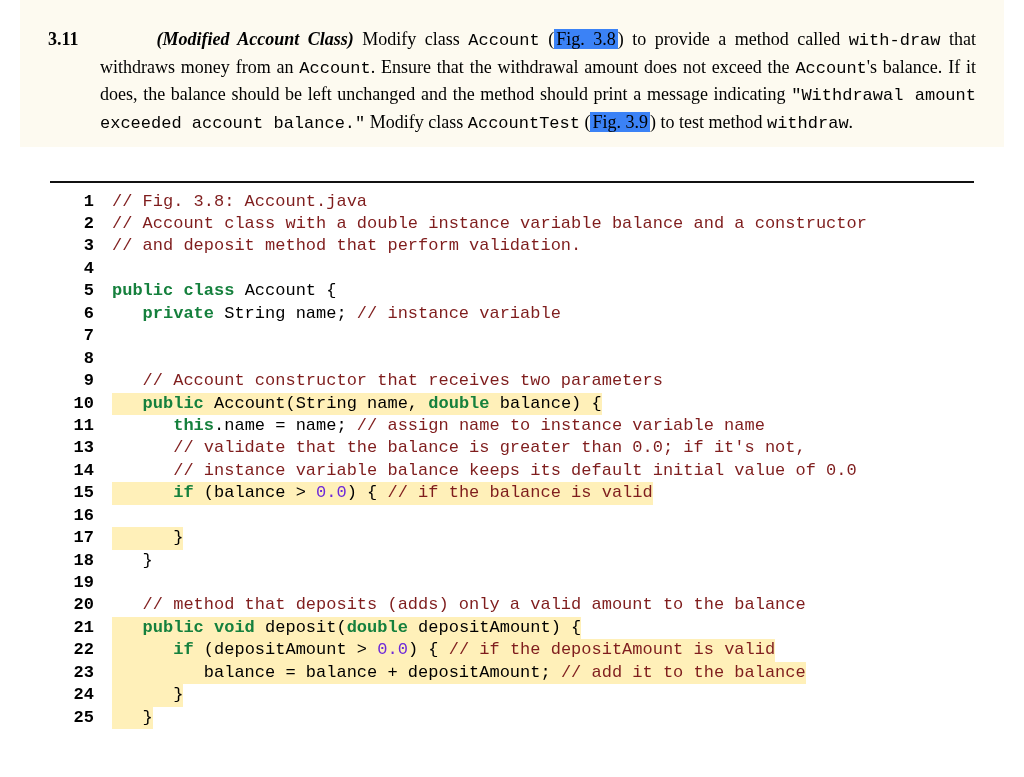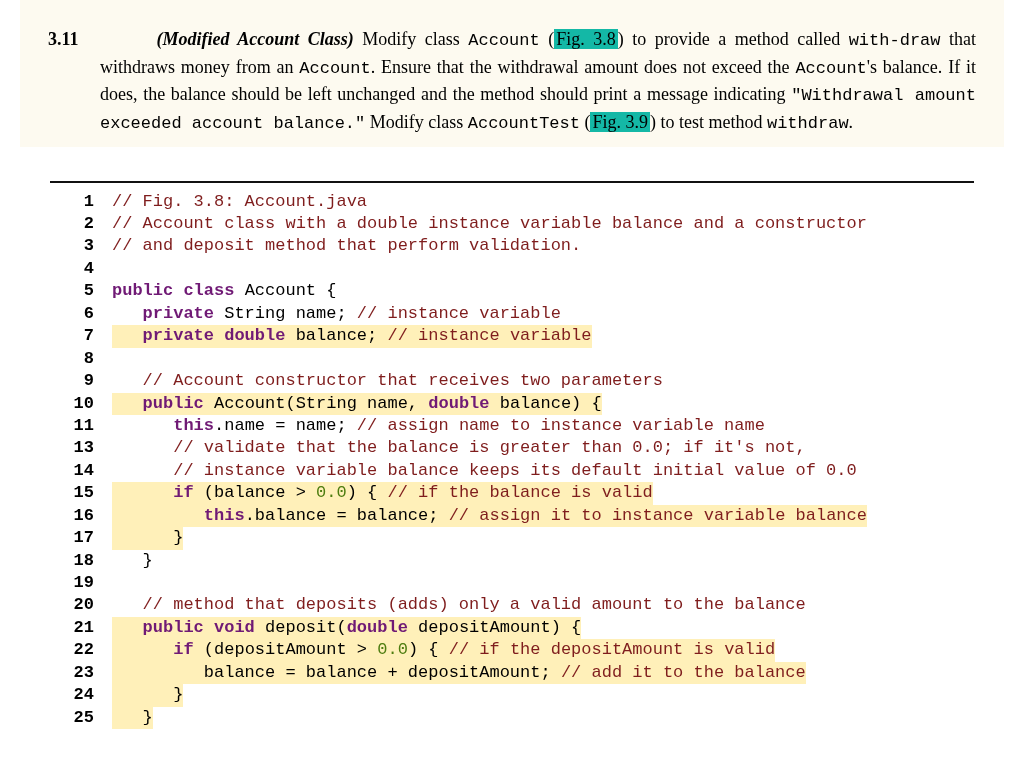"Fig. 3.8" .figref { background: #14b8a6 -> #3b82f6 }
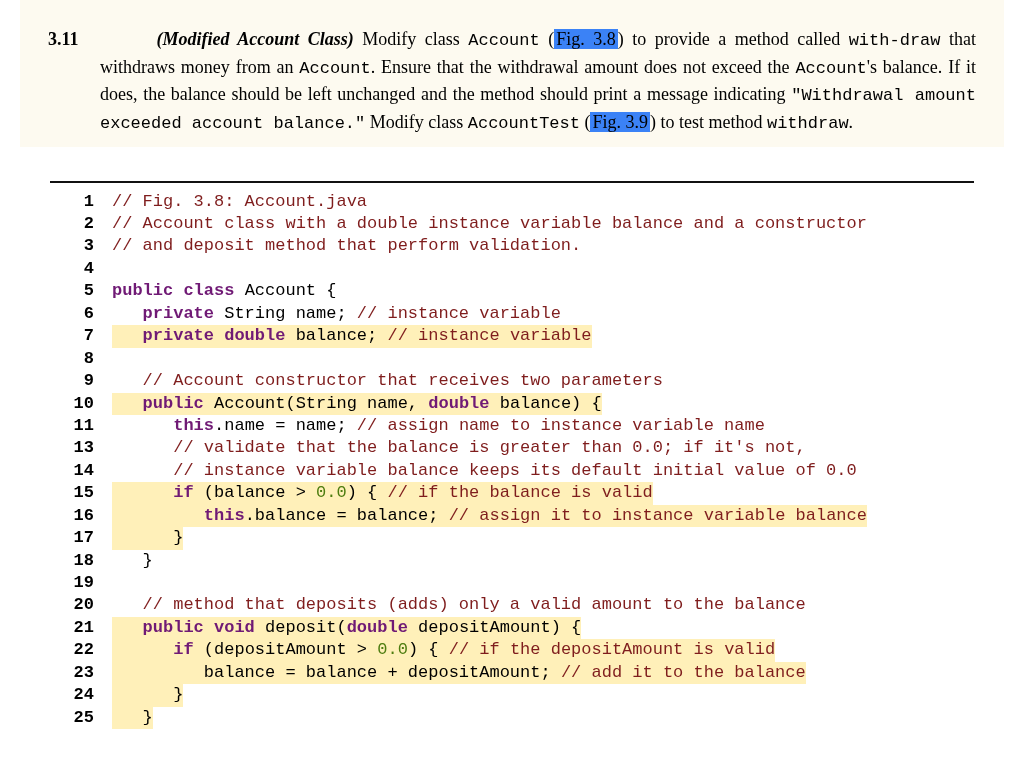"public class" .kw { color: #701a75 -> #15803d }
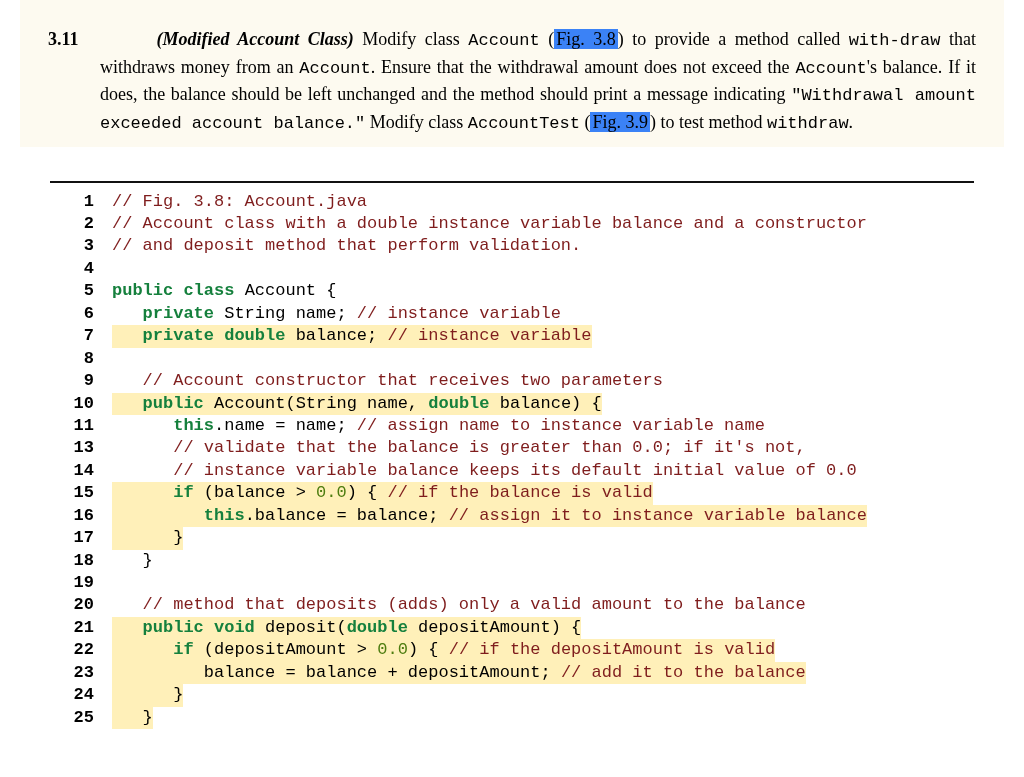"private double balance; // instance" span.codecell { html: <span><span> private double </span><span>balance; </span><span>// instance variable</span></span> -> none }
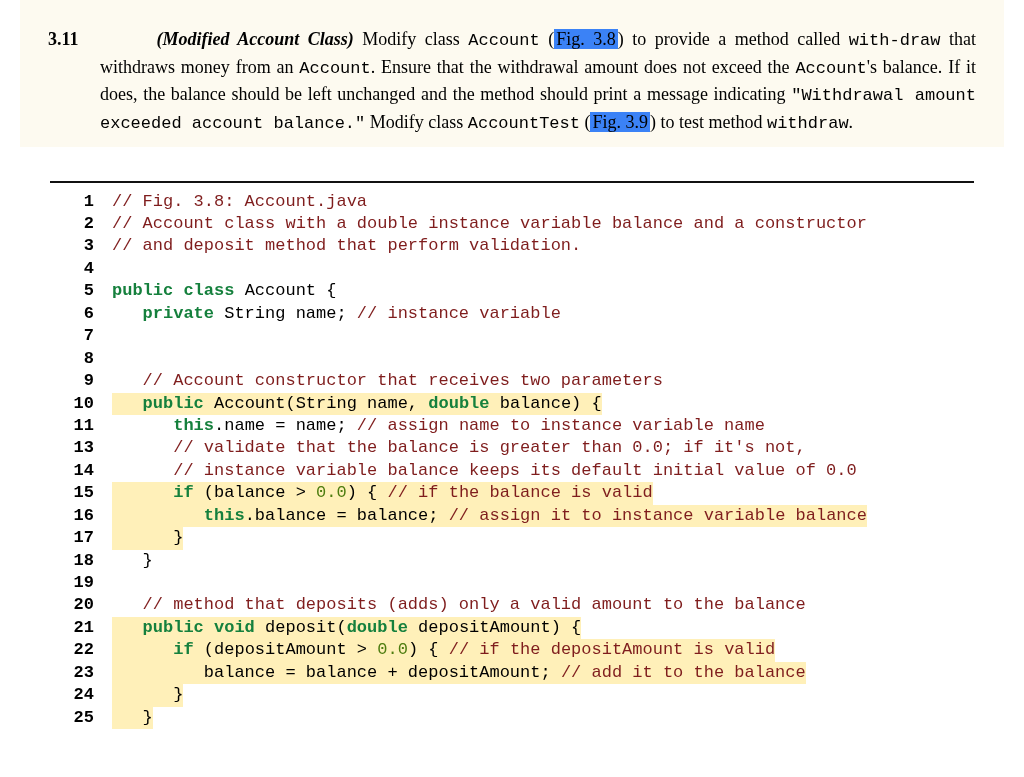"0.0" .lit { color: #4d7c0f -> #6d28d9 }
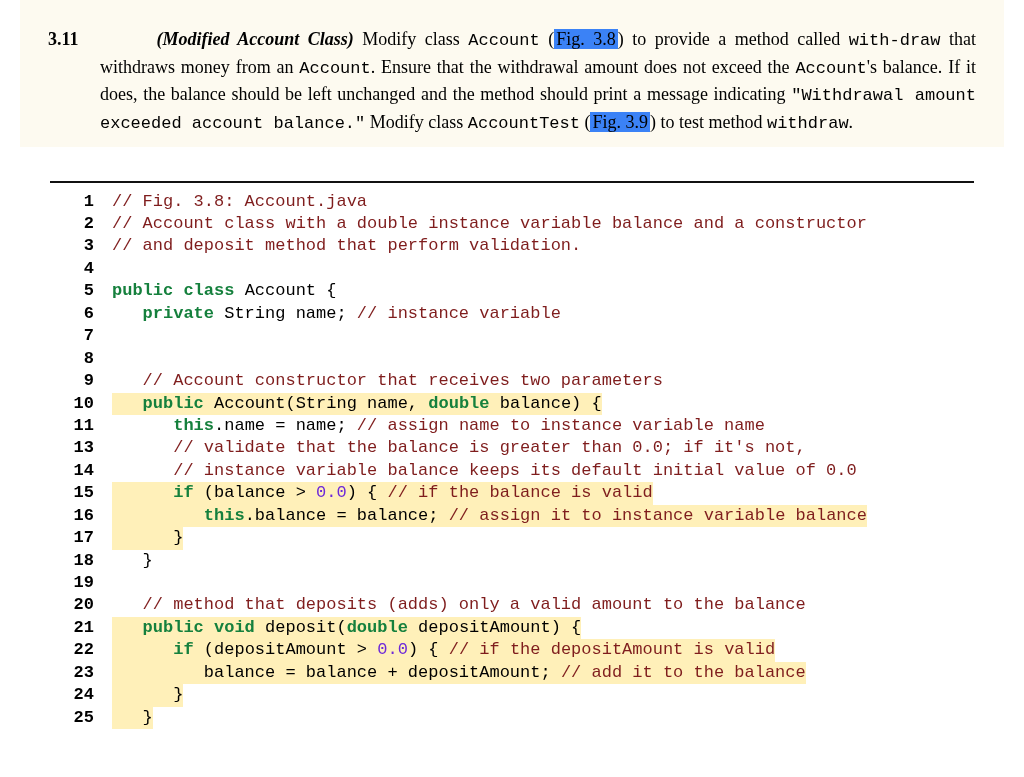"this.balance = balance; // assign" span.codecell { html: <span><span> this</span><span>.balance = balance; </span><span>// assign it to instance variable balance</span></span> -> none }
